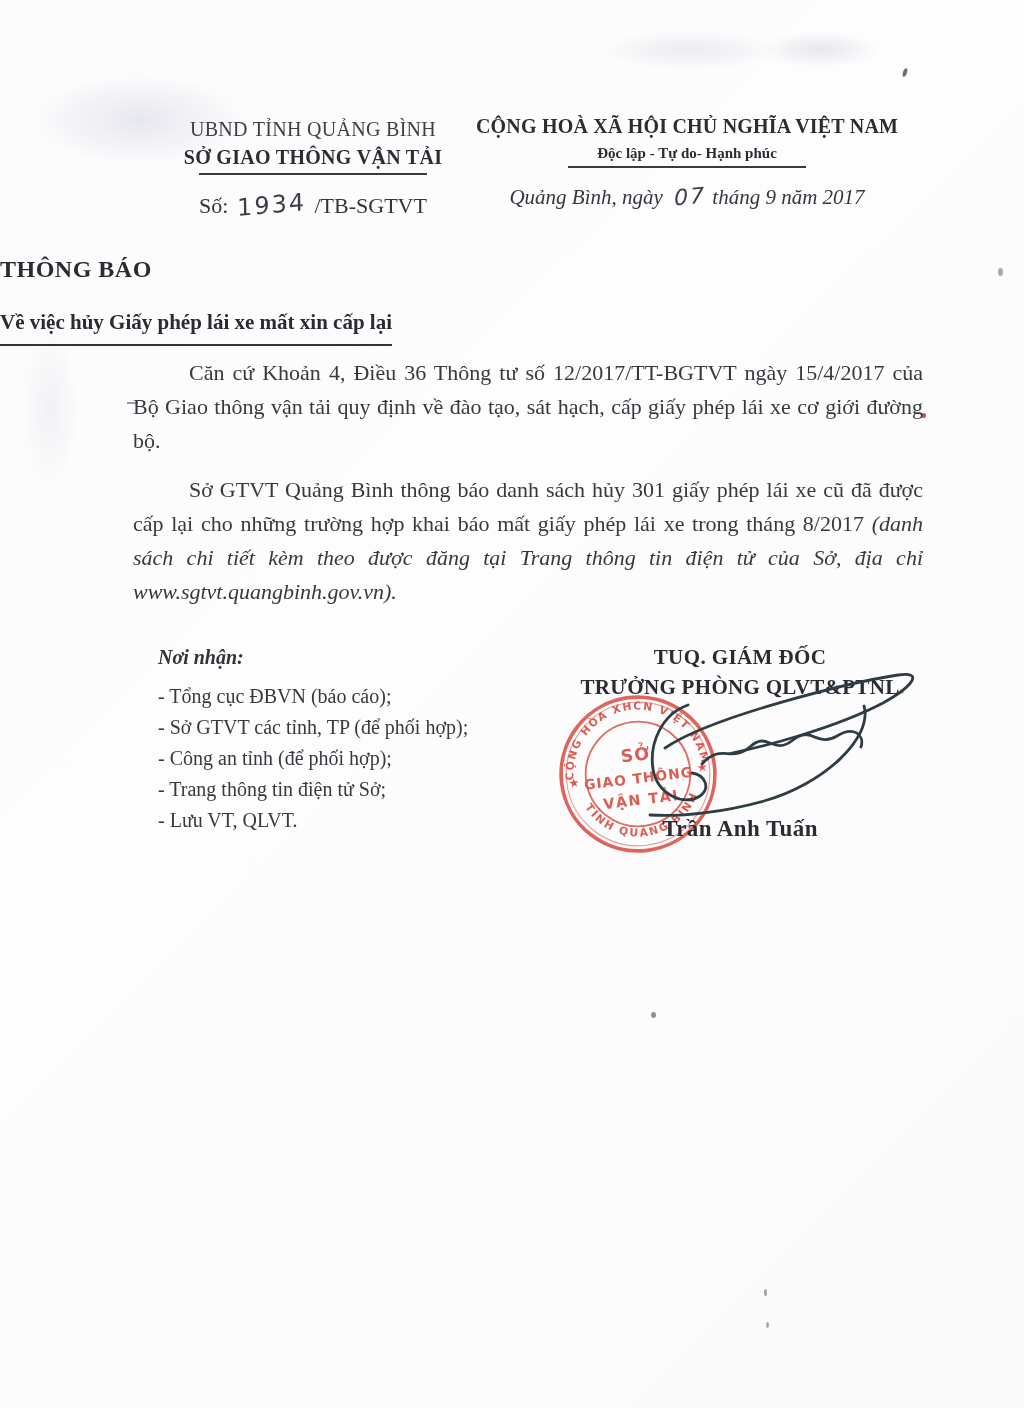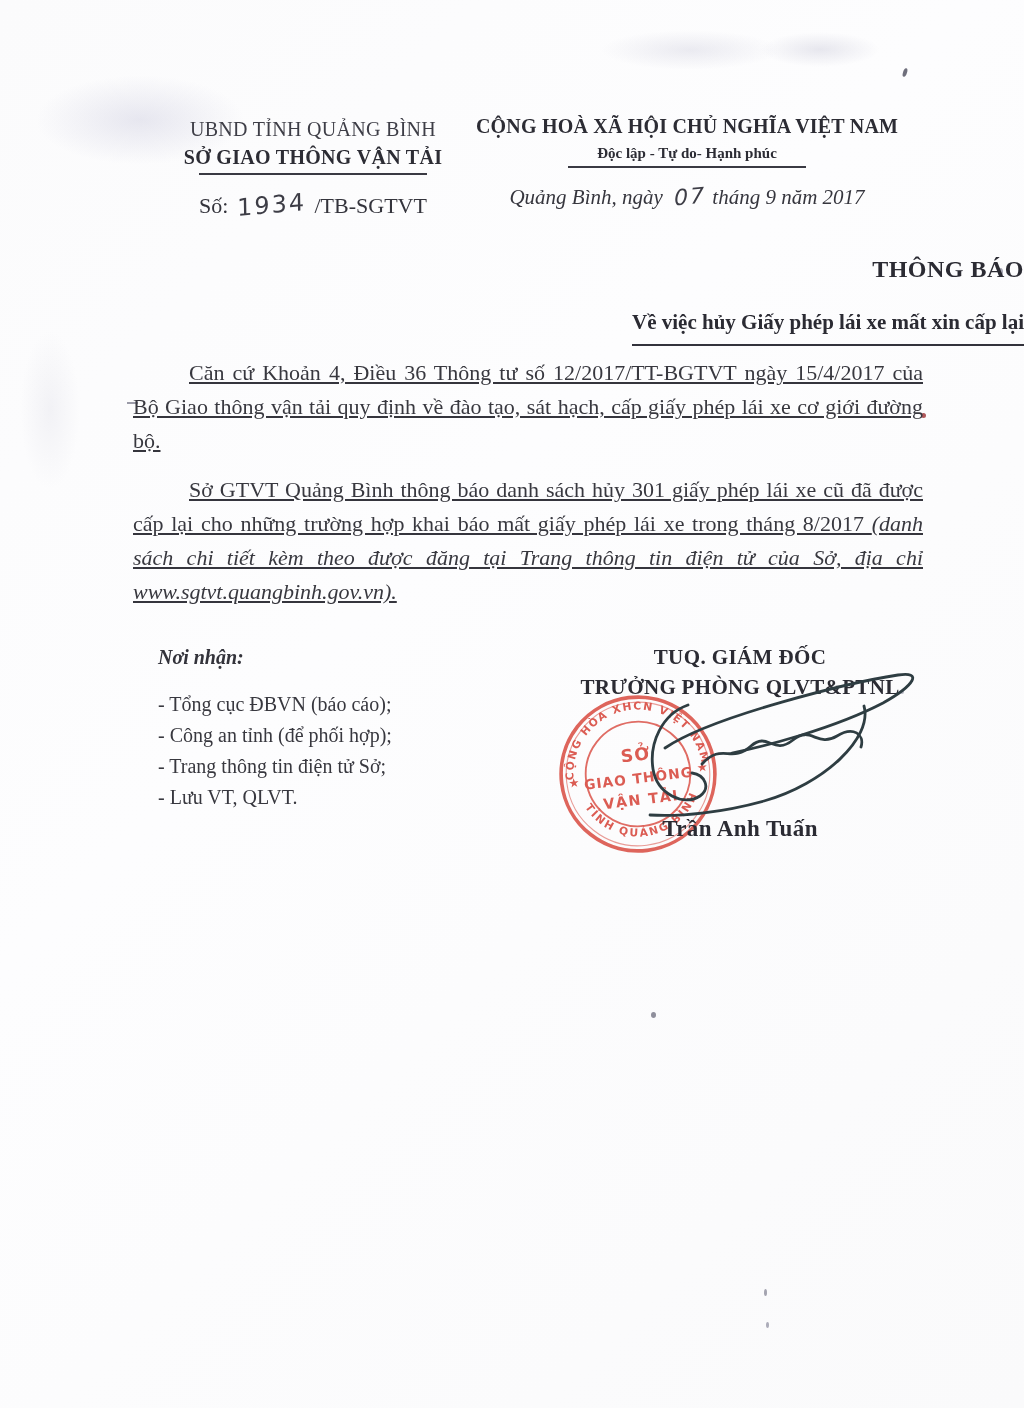"THÔNG BÁO" .title-block { text-align: right -> left }
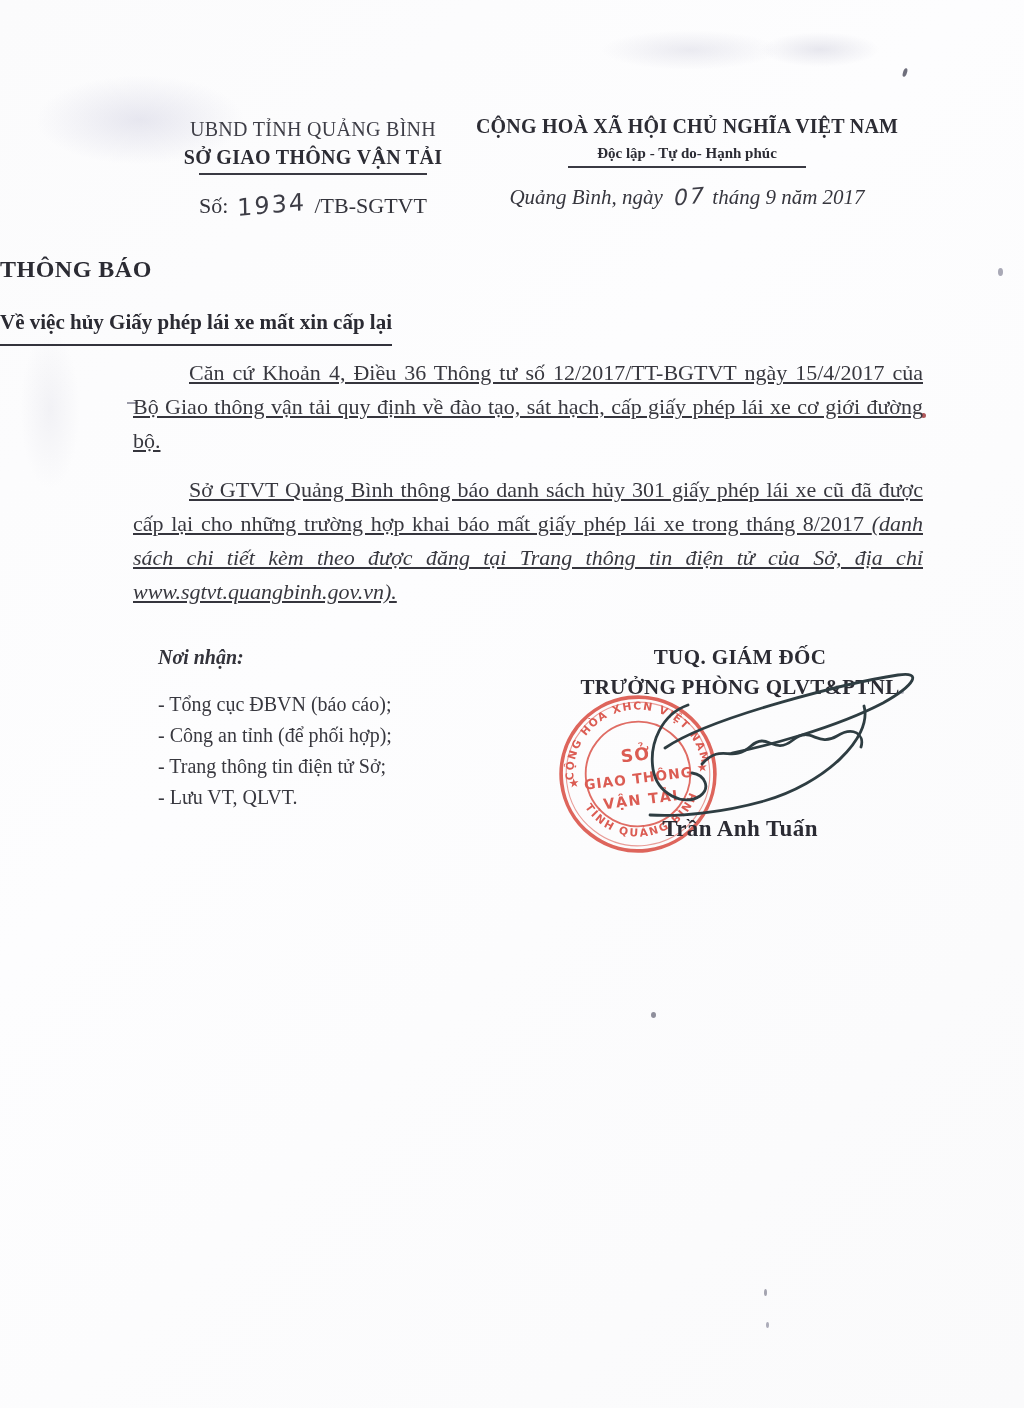"Căn cứ Khoản 4, Điều" .body-text { text-decoration: underline -> none }
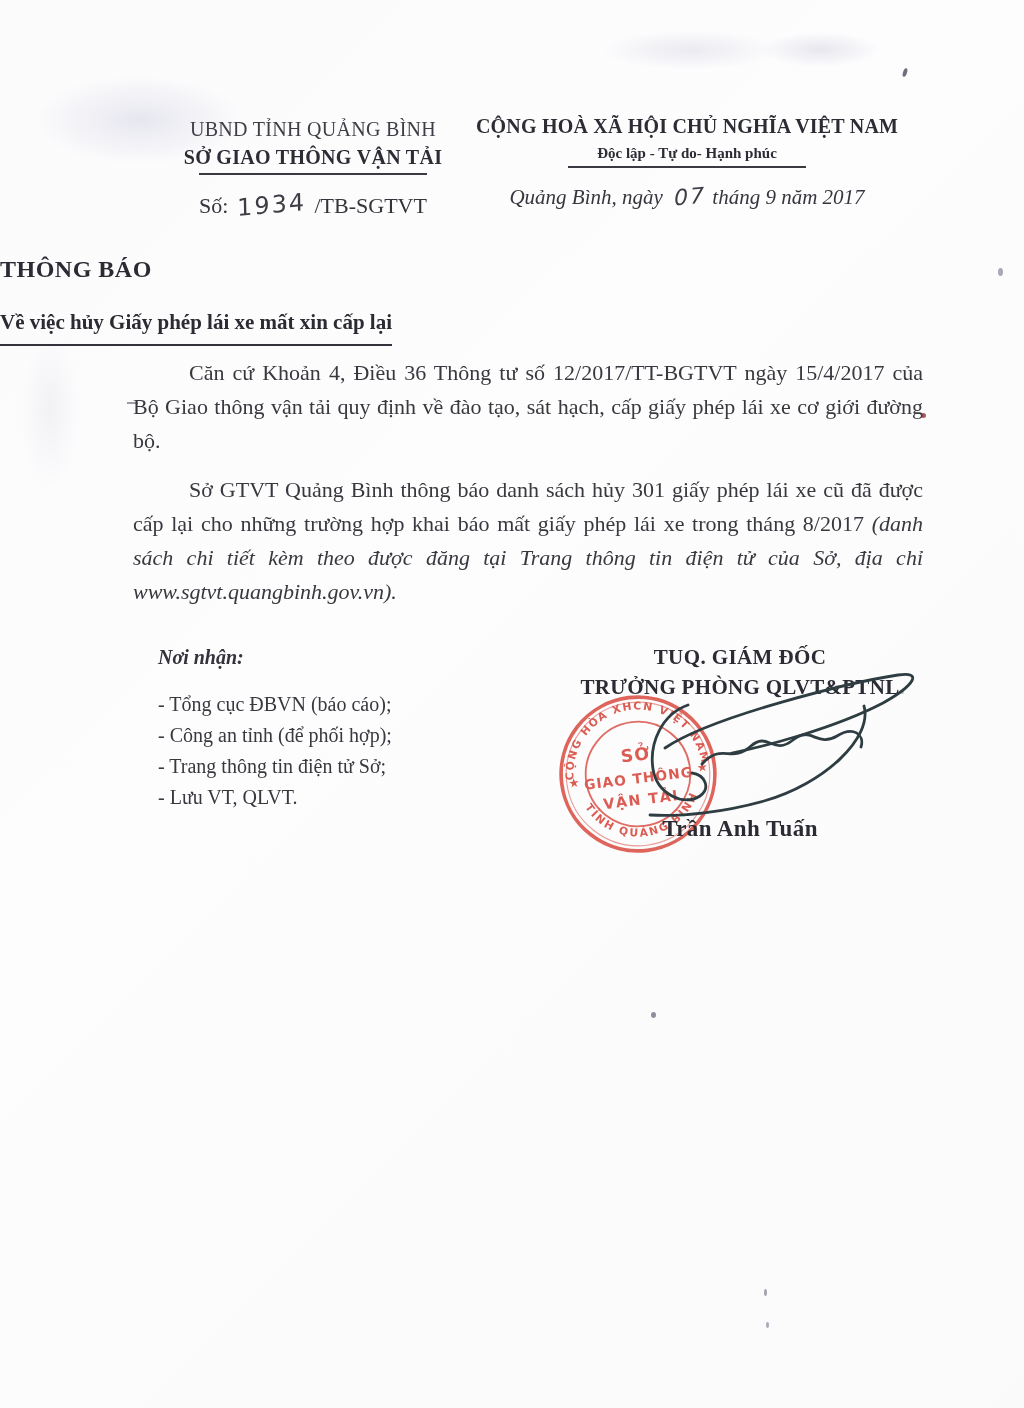"Nơi nhận:" .recipients .head { margin-bottom: 20px -> 12px }
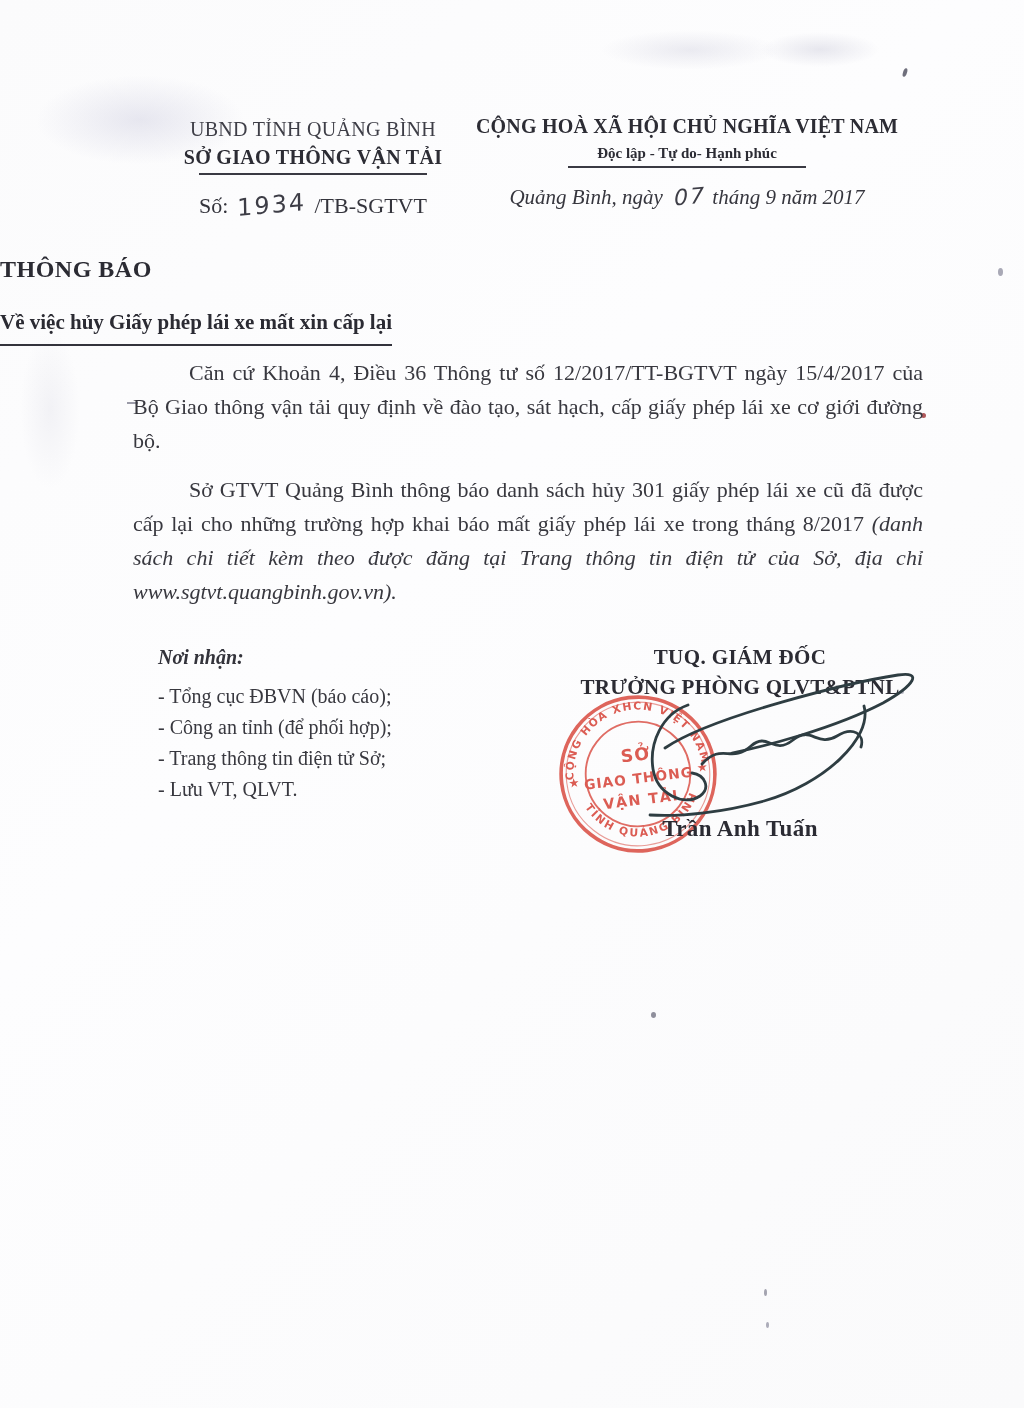"- Sở GTVT các tỉnh," div.item { html: none -> <div>- Sở GTVT các tỉnh, TP (để phối hợp);</div> }
